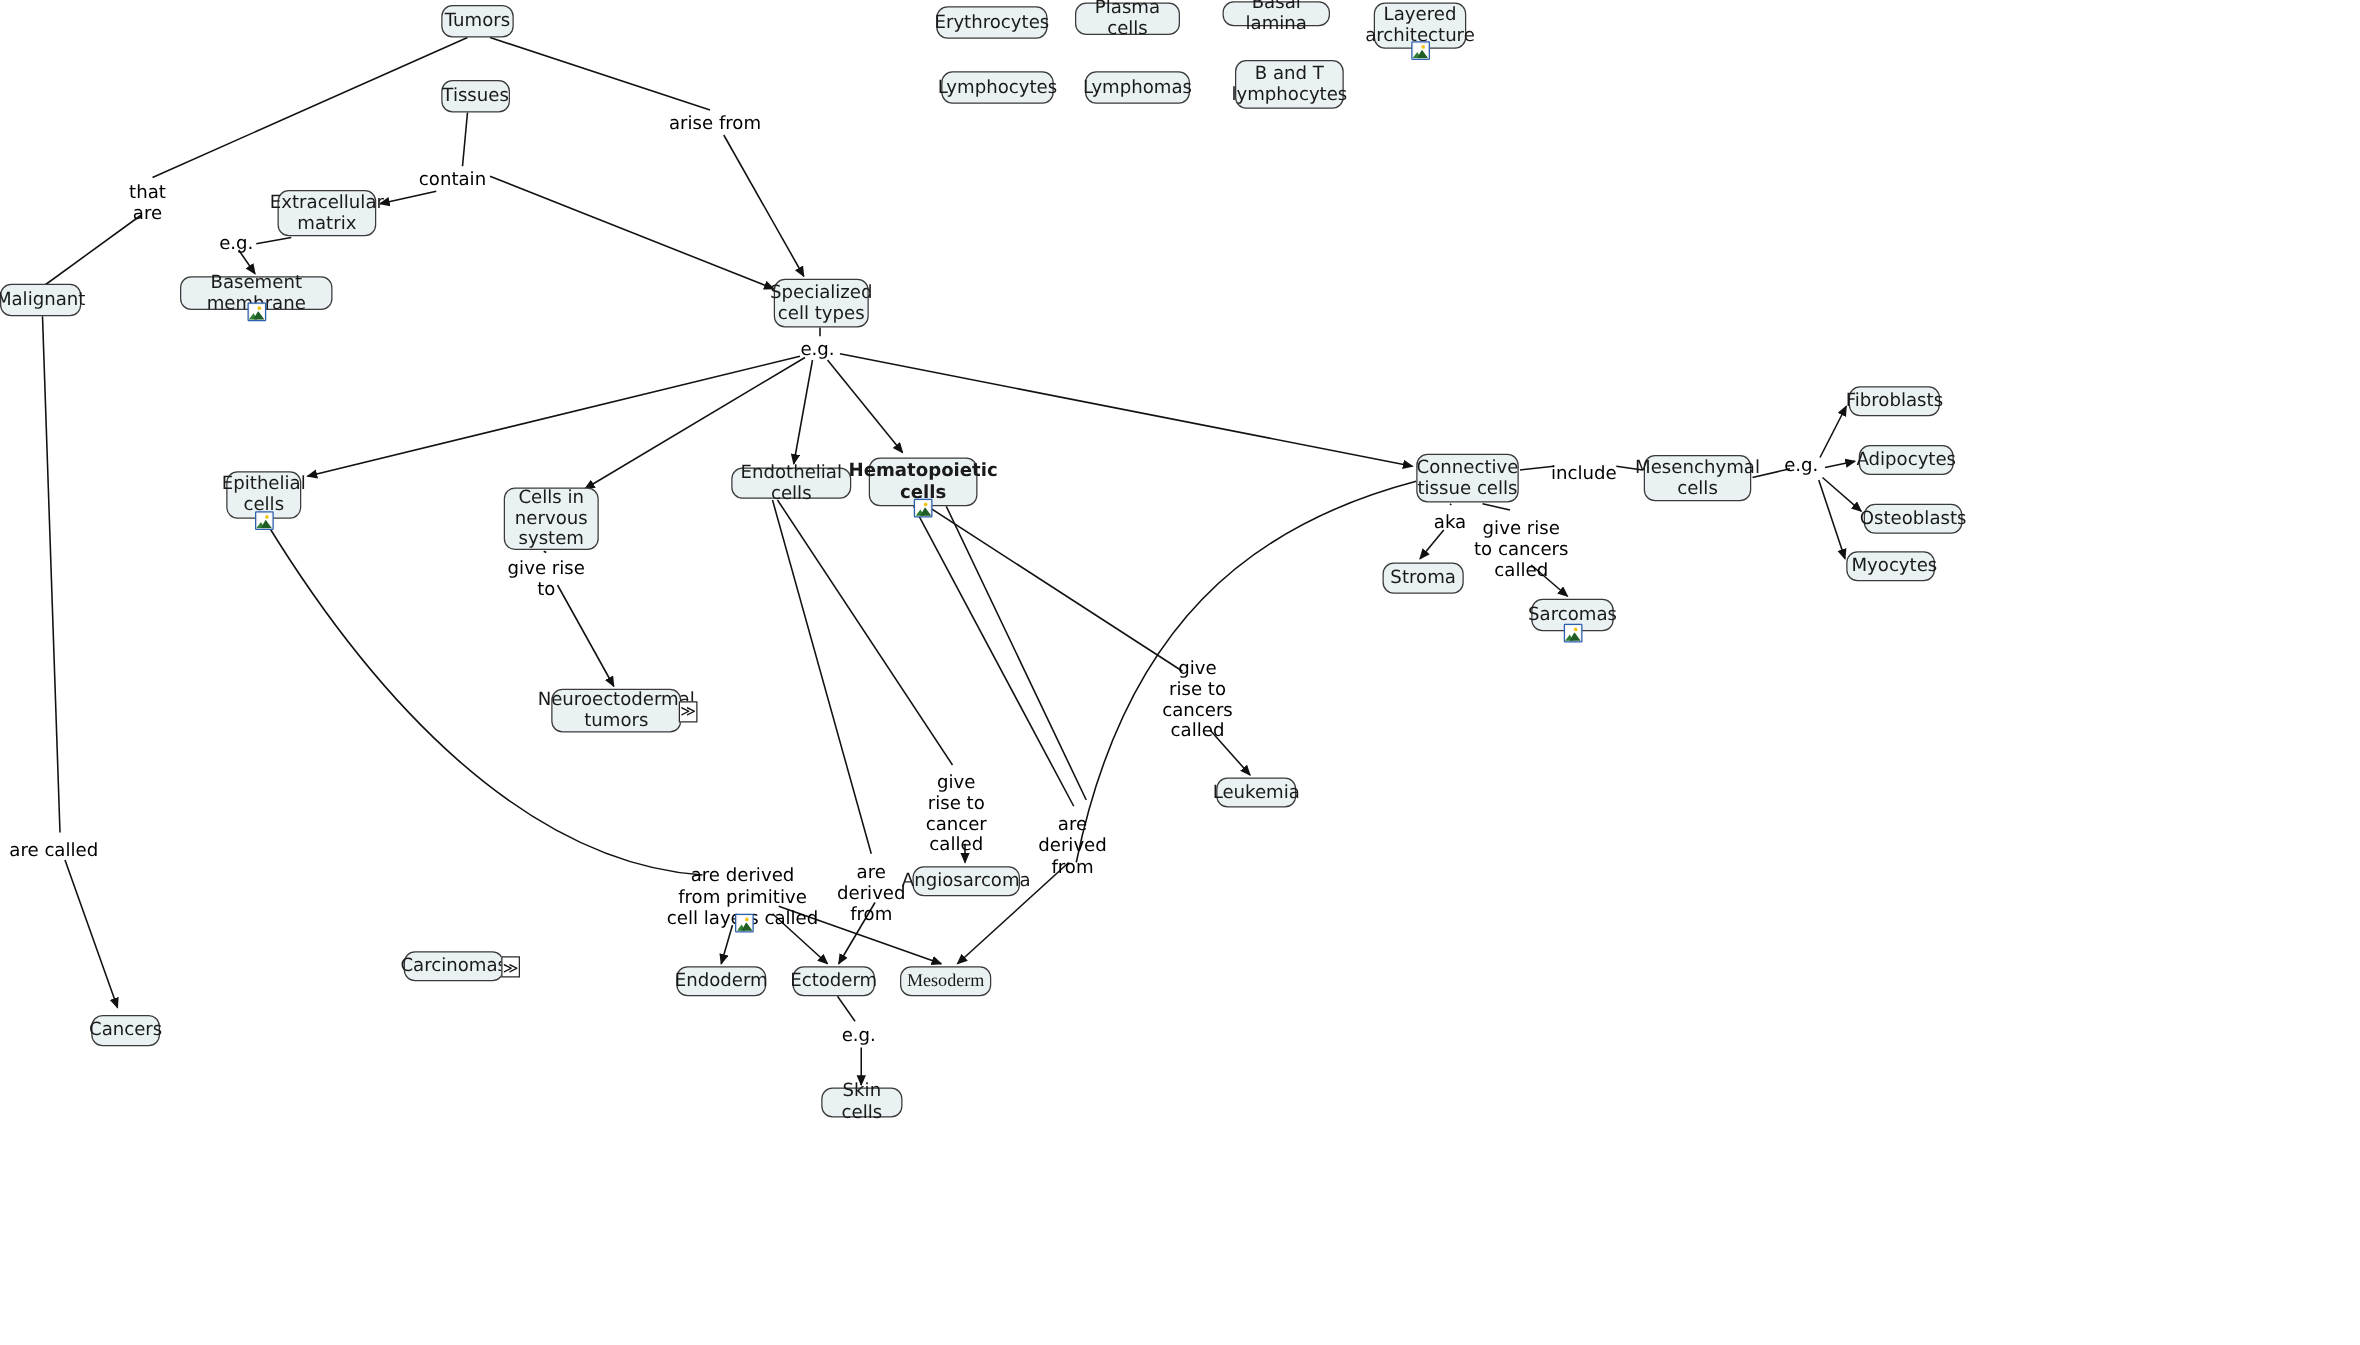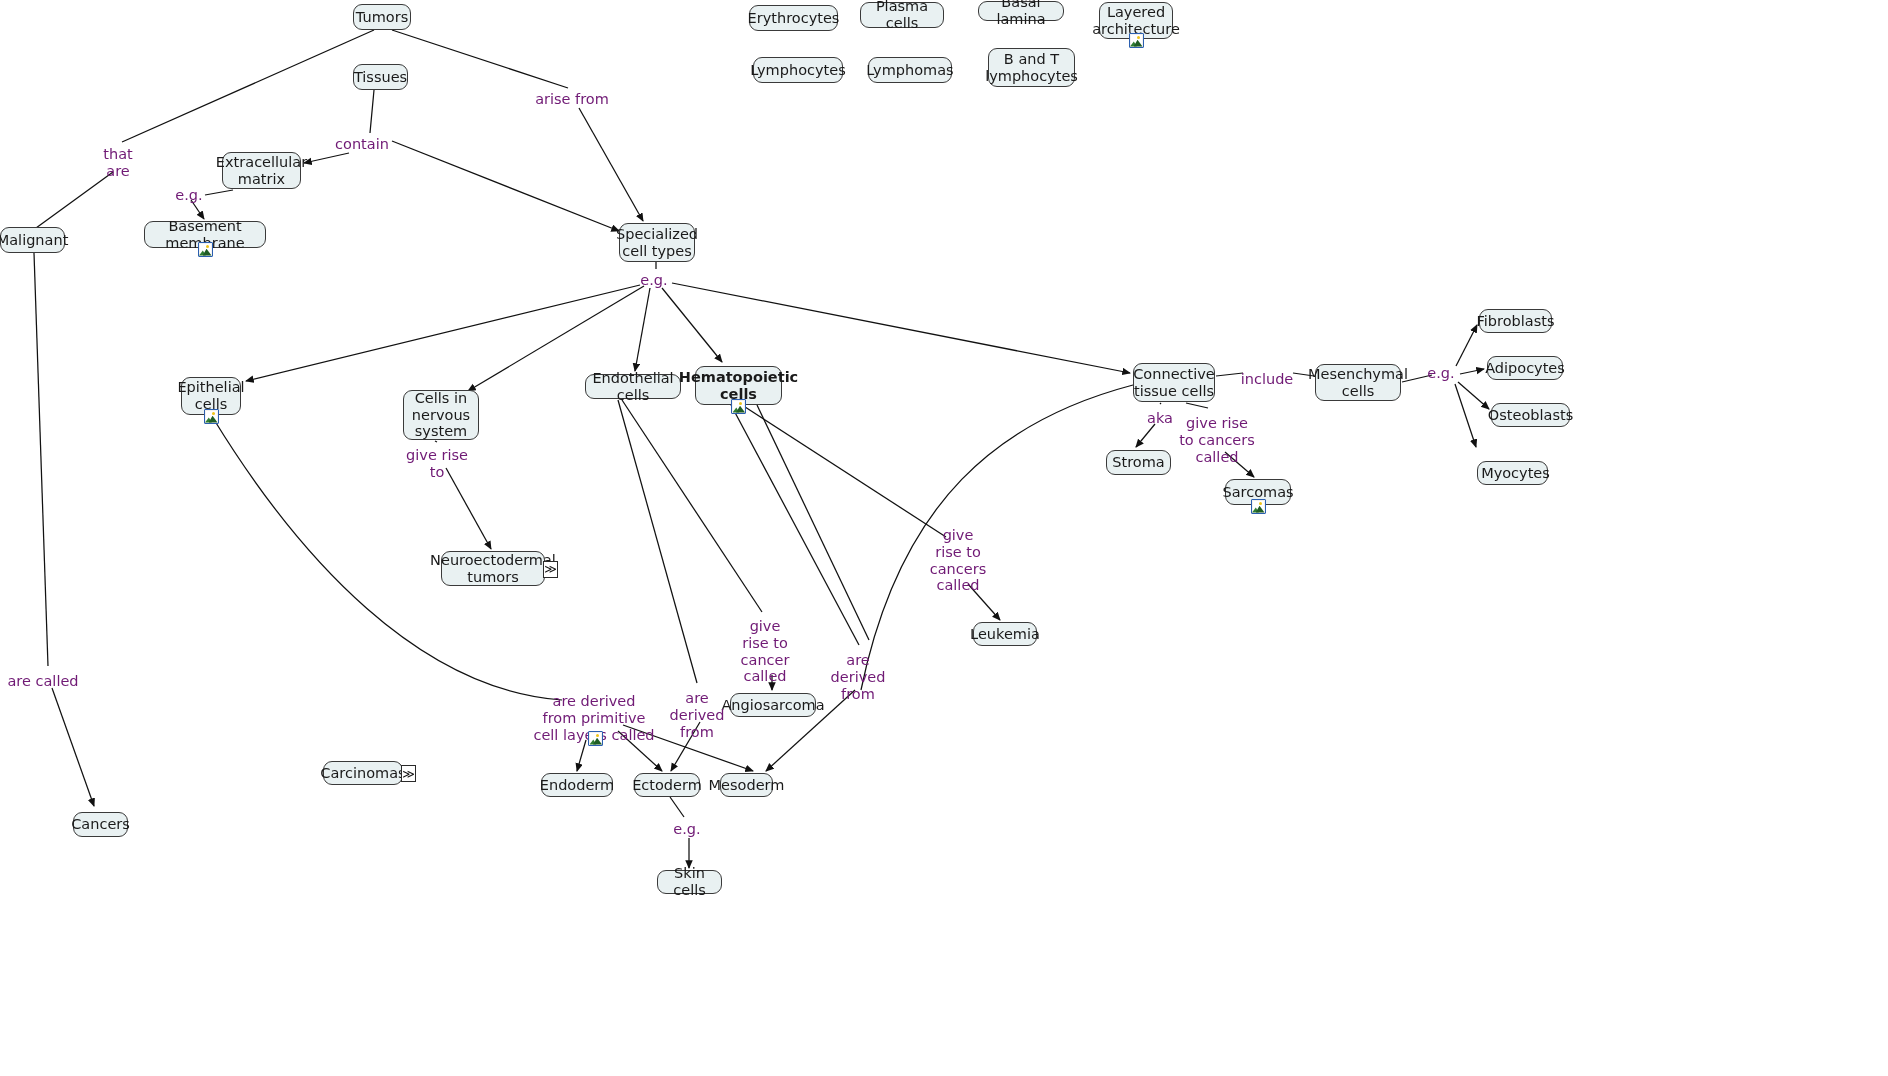"arise from" .lbl { color: #701a75 -> #000000 }
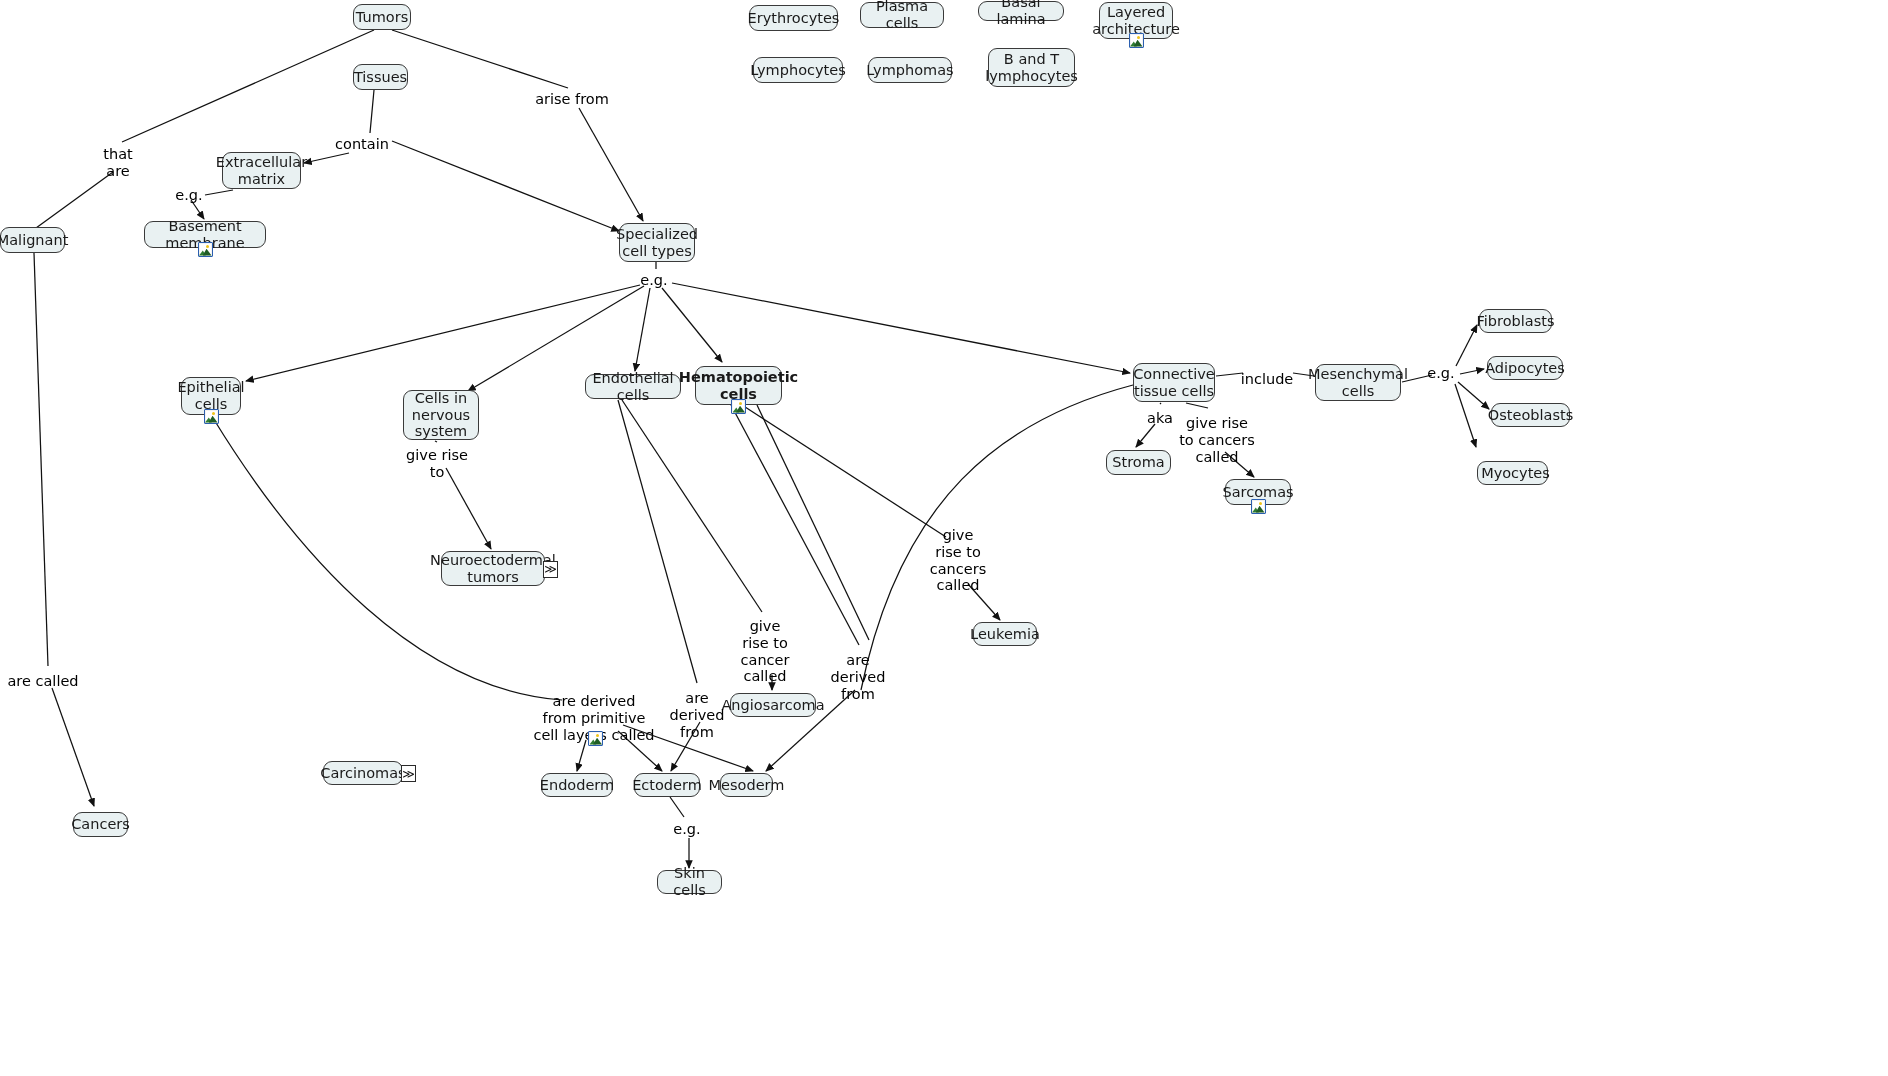"Myocytes" div.node { top: 461px -> 441px }
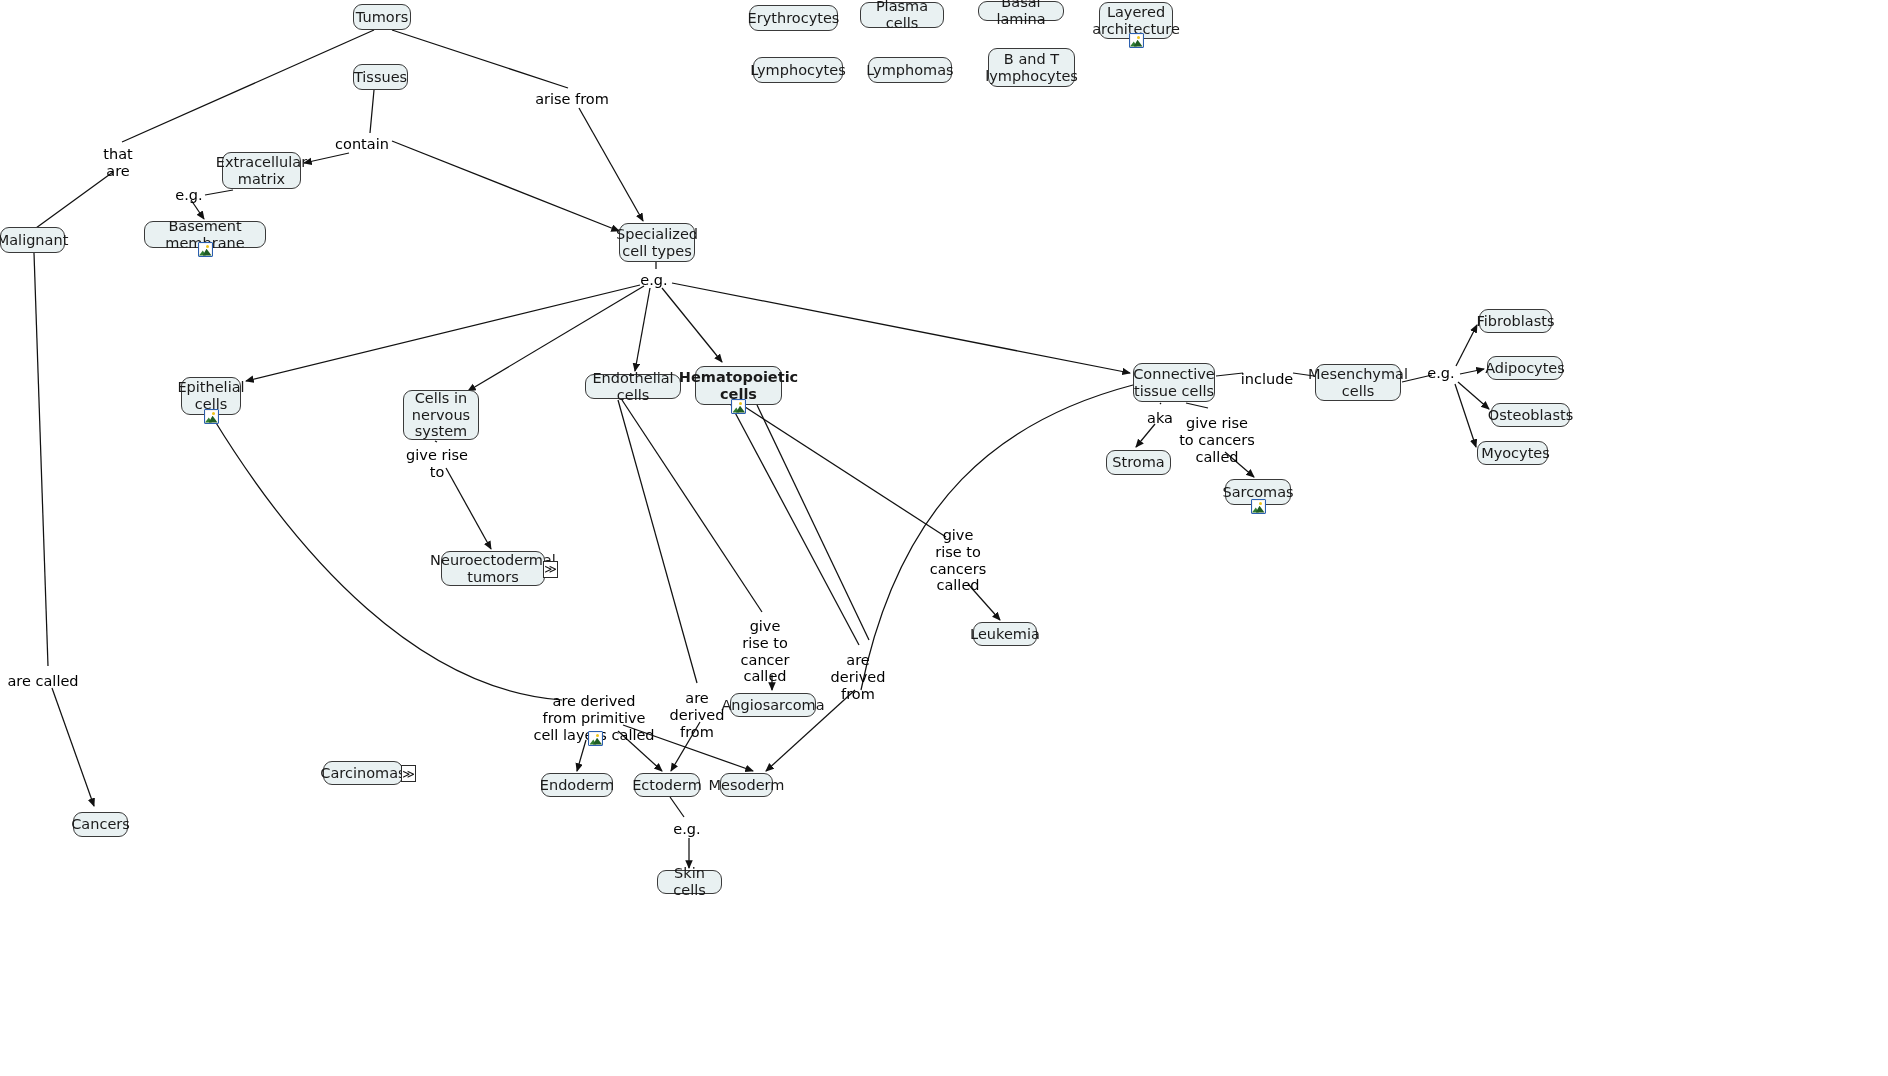"Mesoderm" div.node { font-family: none -> Liberation Serif, serif; width: 53px -> 73px }
